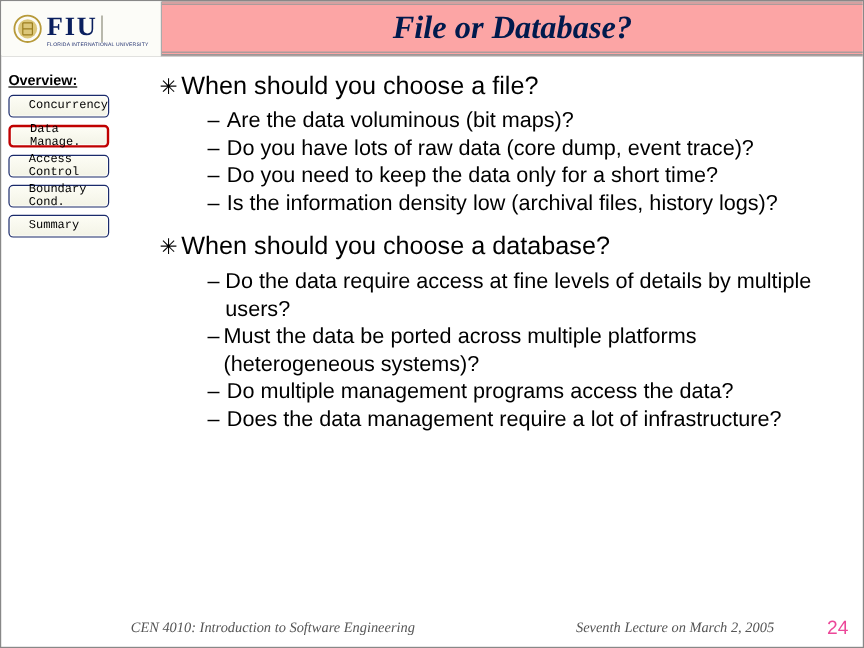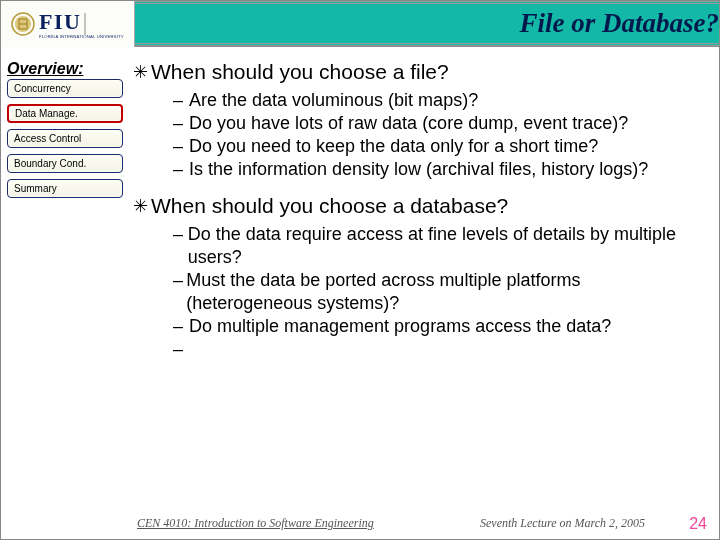"File or Database?" .title-text-wrap { background: #14b8a6 -> #fca5a5; justify-content: flex-end -> center }
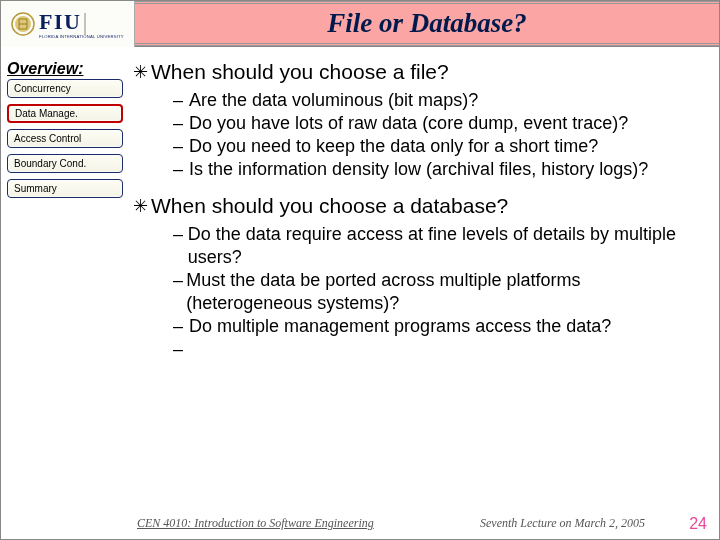"Overview:" .overview-label { font-size: 16px -> 12px; font-style: italic -> none }
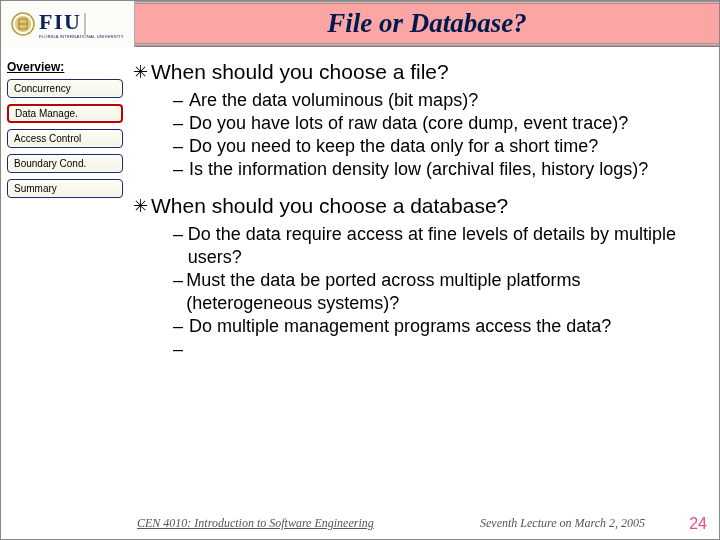"Concurrency" .side-btn { font-family: Liberation Sans, sans-serif -> Liberation Mono, monospace; padding-left: 6px -> 16px; width: 116px -> 84px }
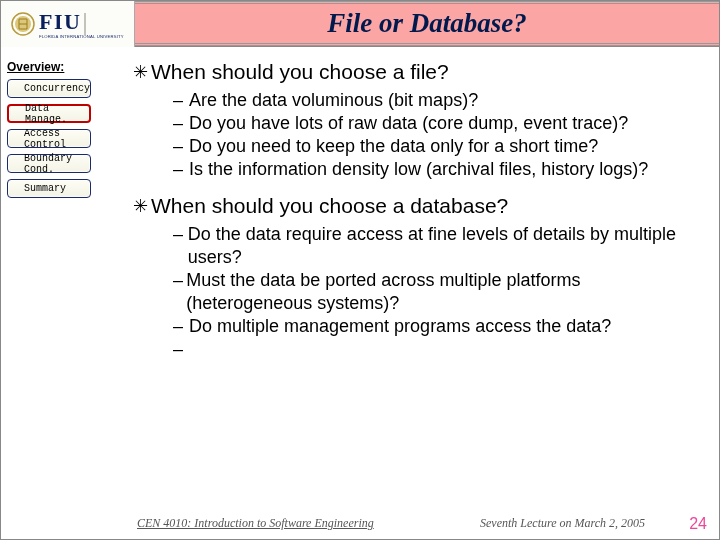"Does the data management require" span { html: none -> <span>Does the data management require a lot of infrastructure?</span> }
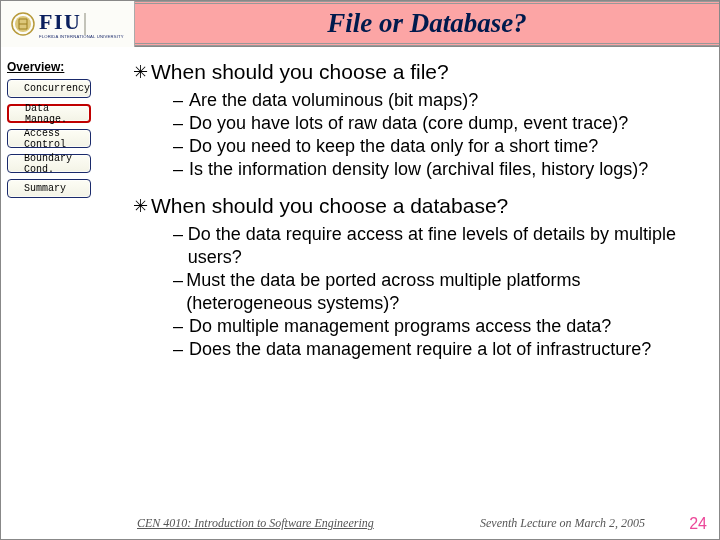"CEN 4010: Introduction to Software" .footer-course { left: 136px -> 108px; text-decoration: underline -> none }
